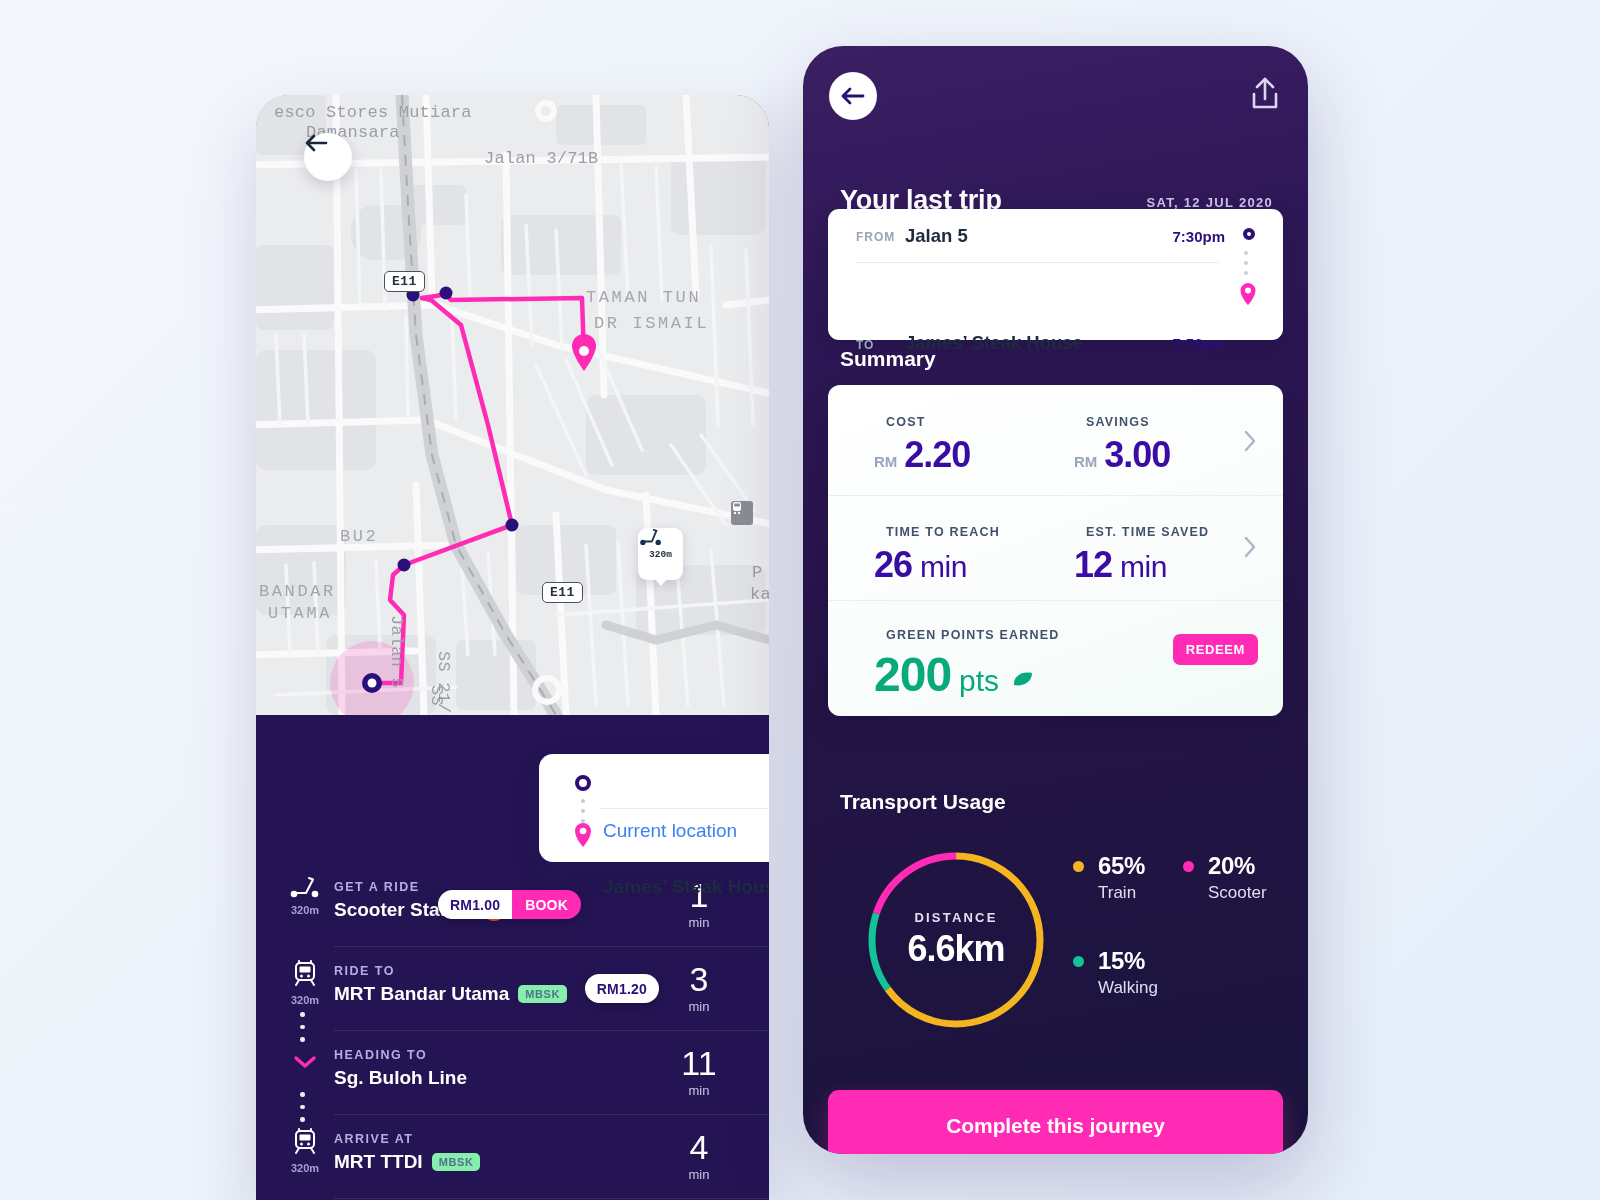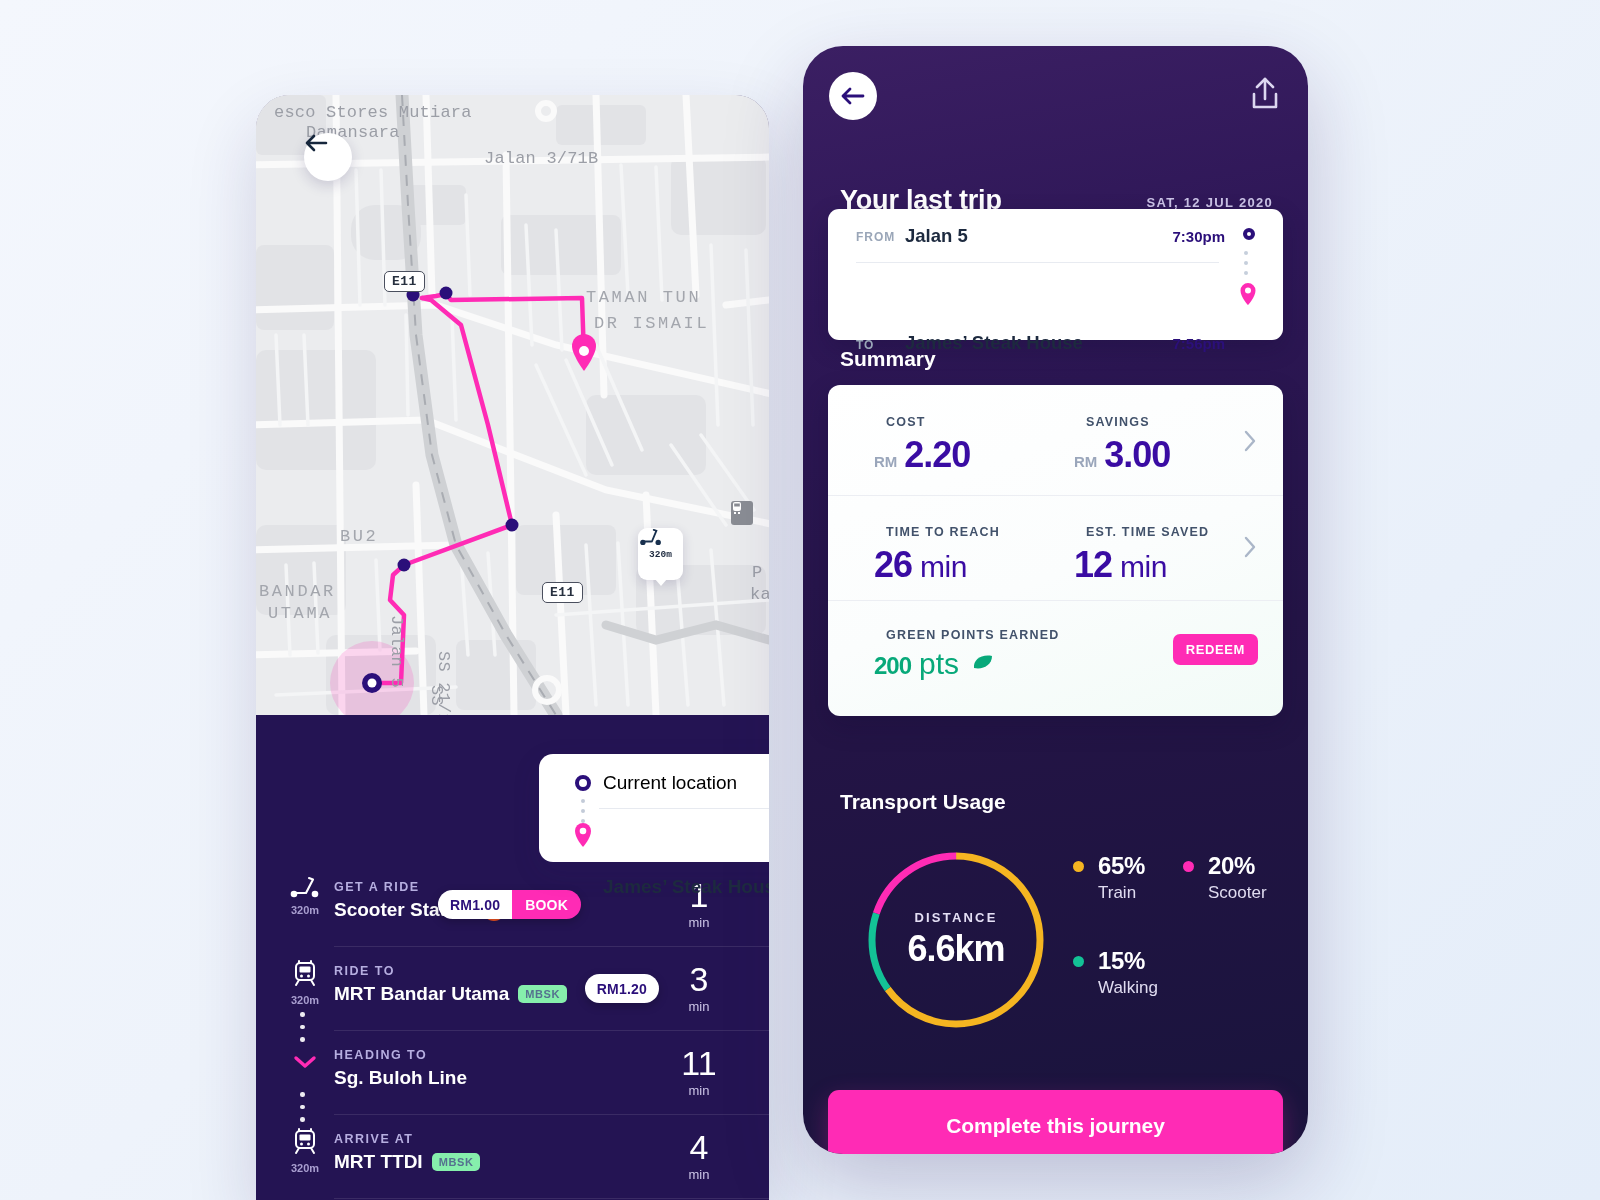"200" .sc-green { font-size: 24px -> 48px }
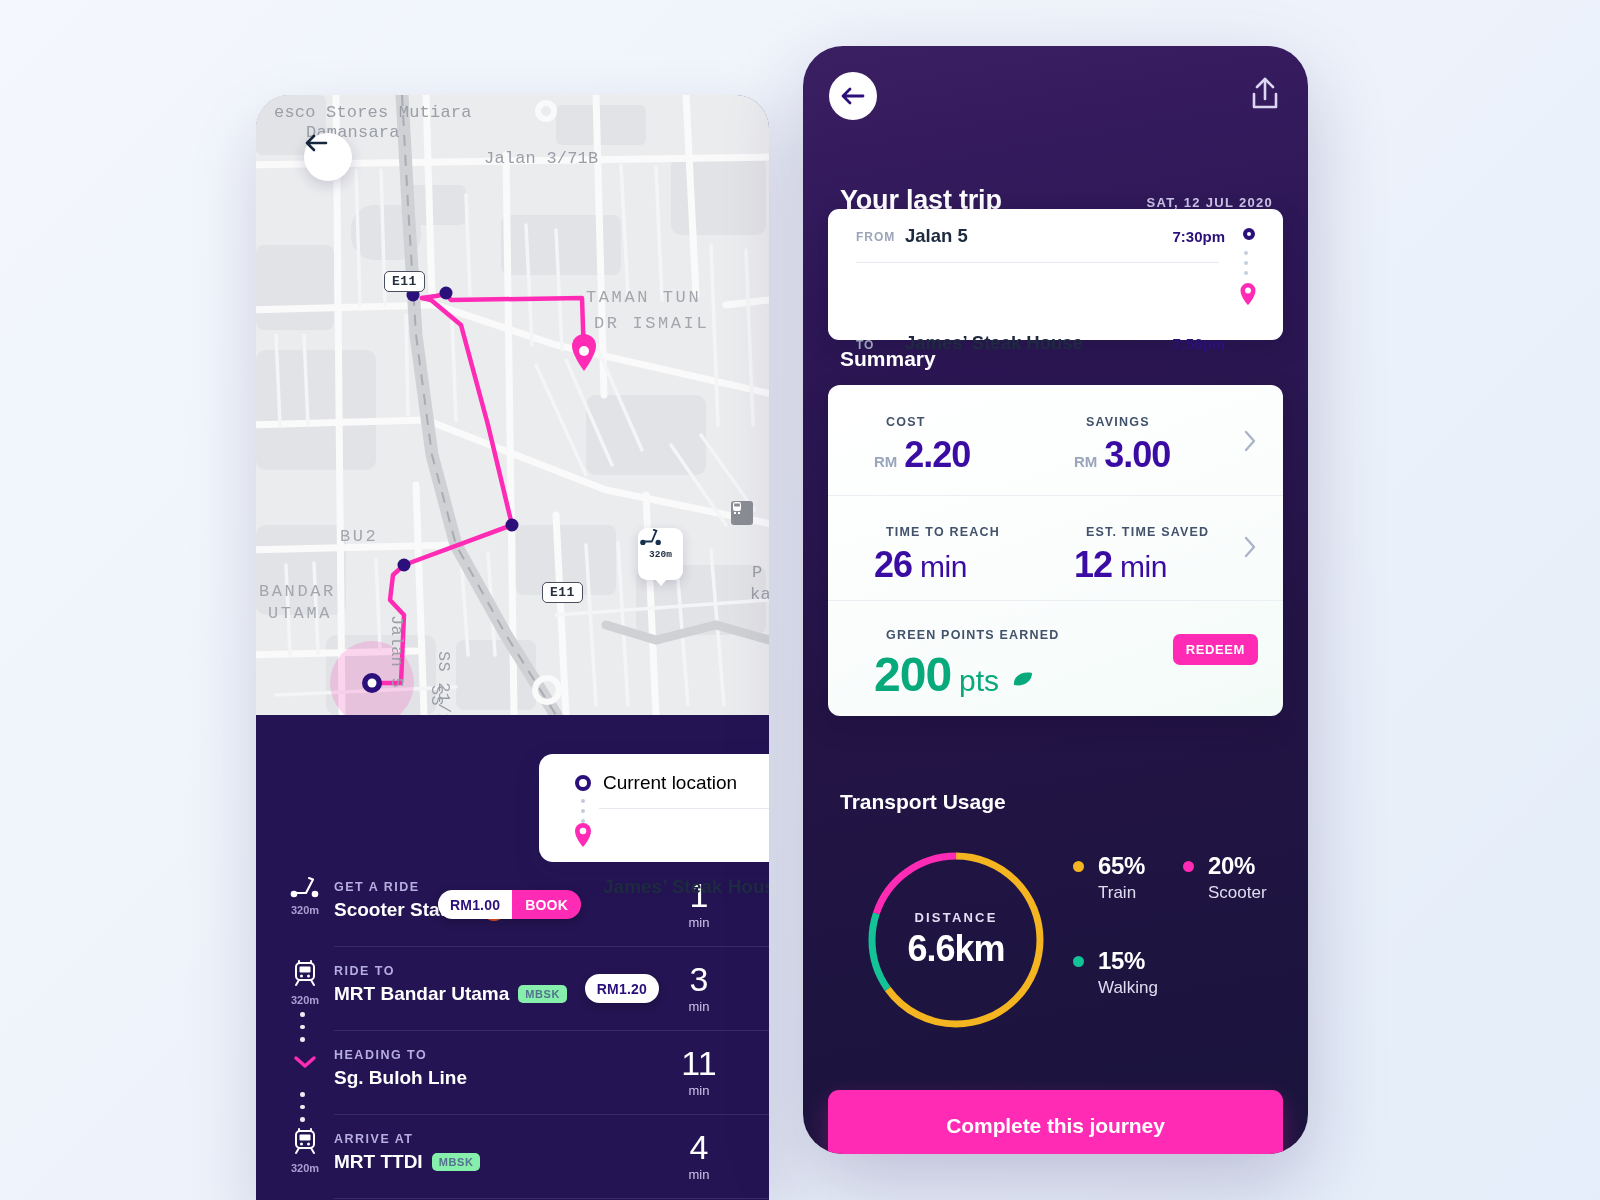"Current location" .tc-name.grey { color: #000000 -> #3b82f6; margin-top: none -> 48px }
